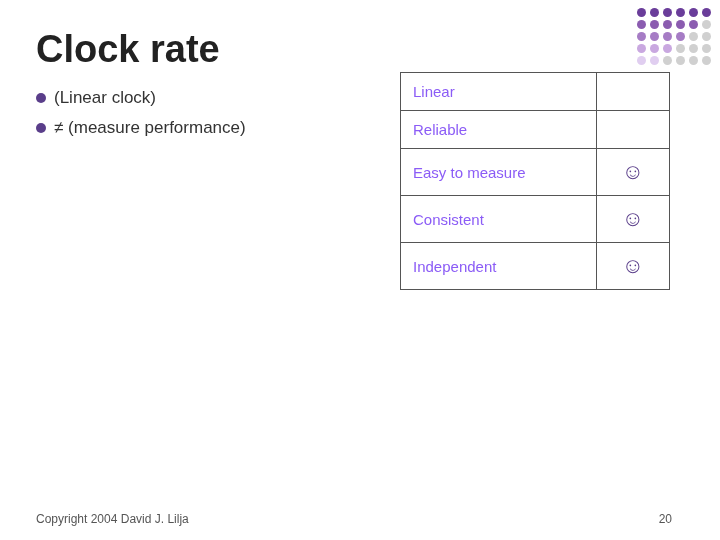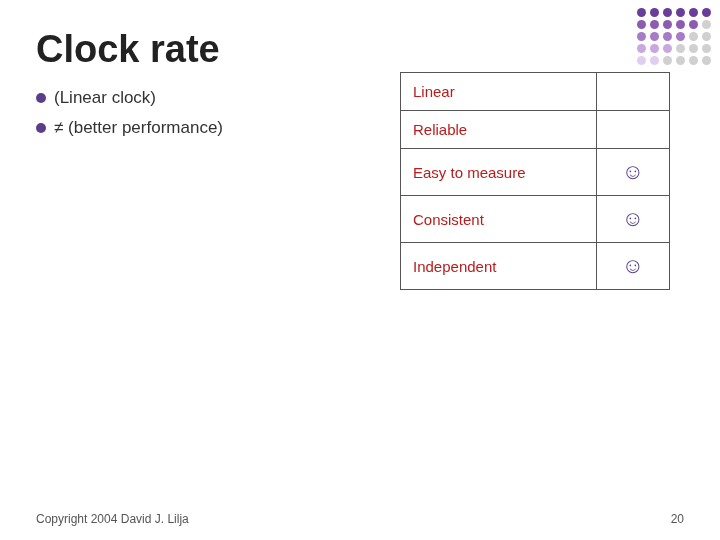"Linear" .criteria-table td { color: #b91c1c -> #8b5cf6 }
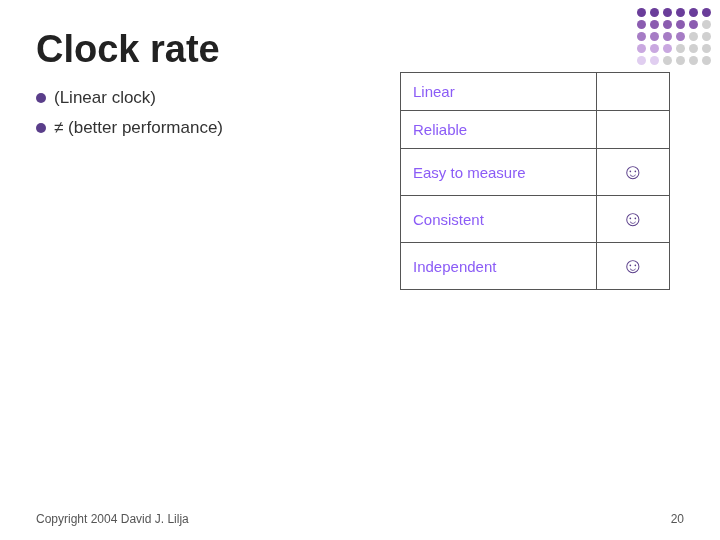"≠ (better performance)" span { text: better -> measure }
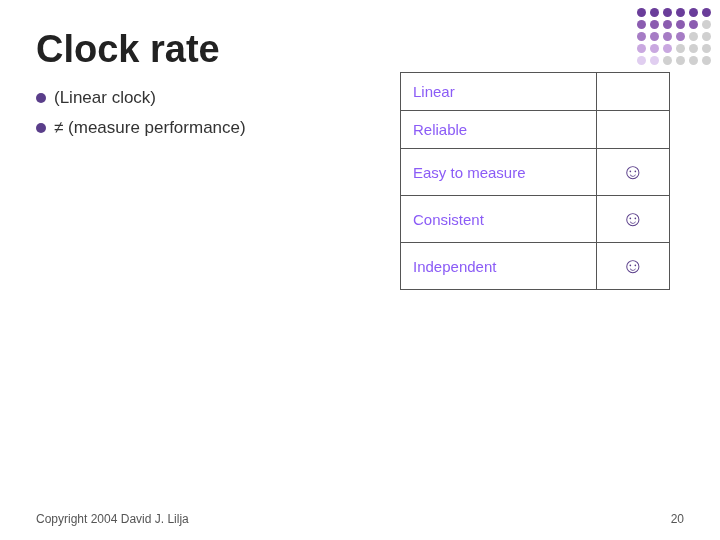"Copyright 2004 David J. Lilja" .footer { right: 0 -> 12px }
